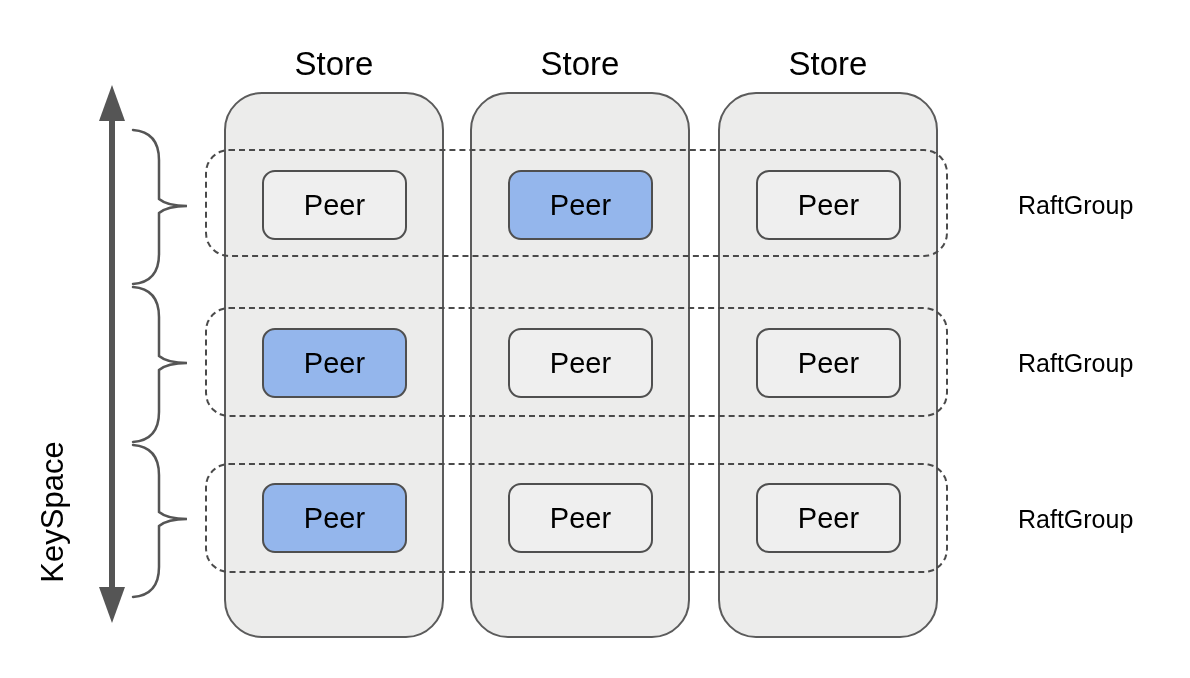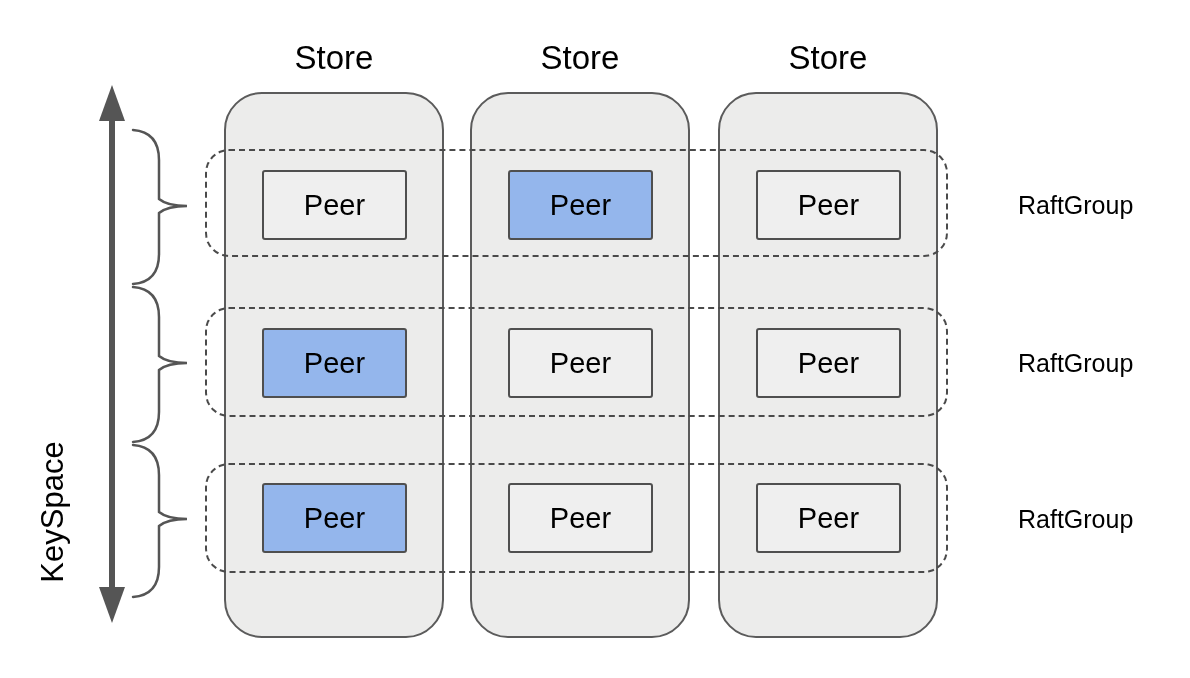"Store" .store-label { top: 40px -> 46px }
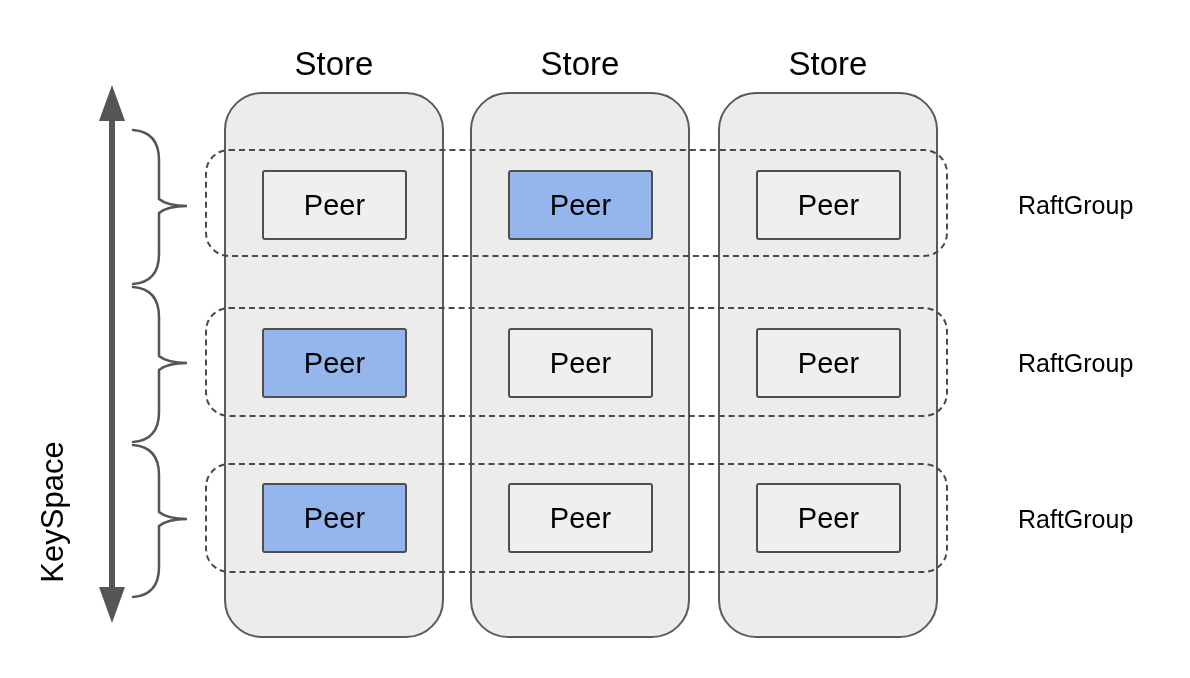"Peer" .peer { border-radius: 3px -> 13px }
